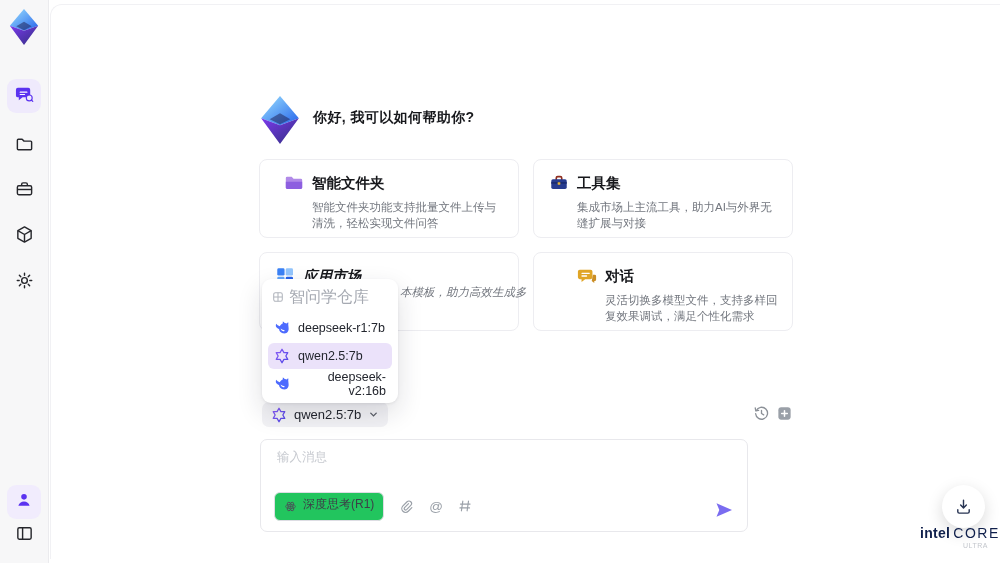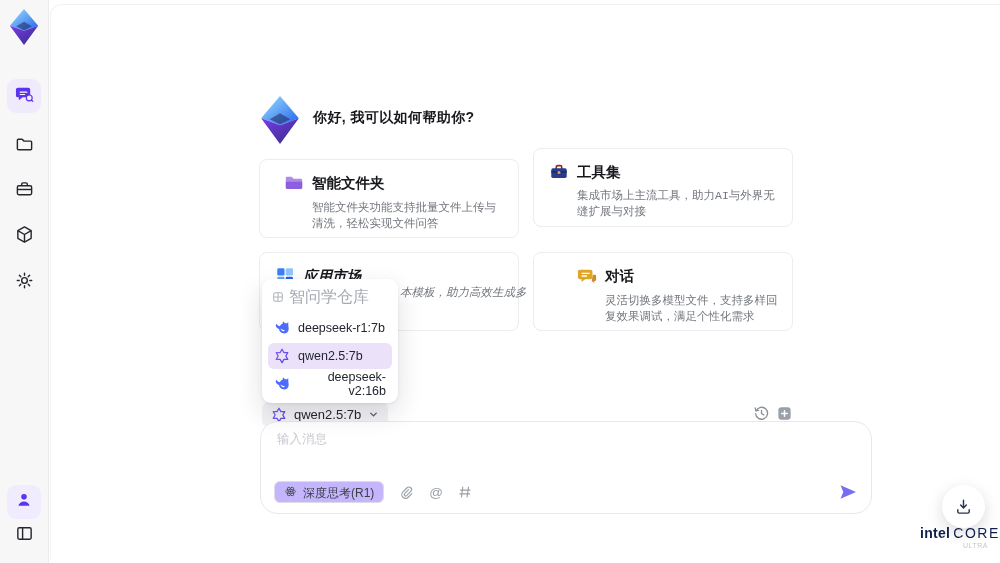"工具集" .card2 { font-family: Liberation Mono, monospace -> none; top: 148px -> 159px }
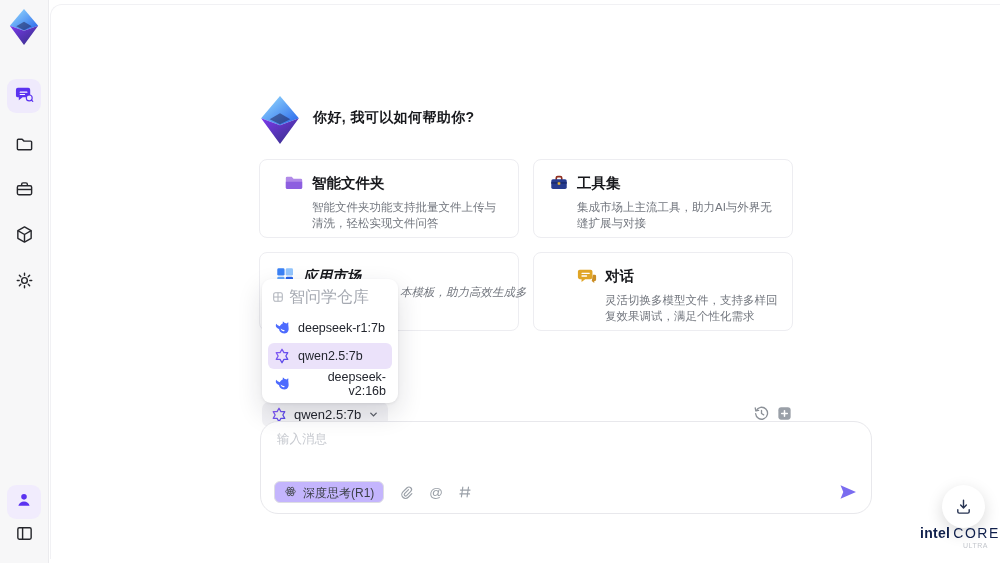"输入消息" .composer { border-radius: 18px -> 7px; top: 421px -> 439px; width: 612px -> 488px }
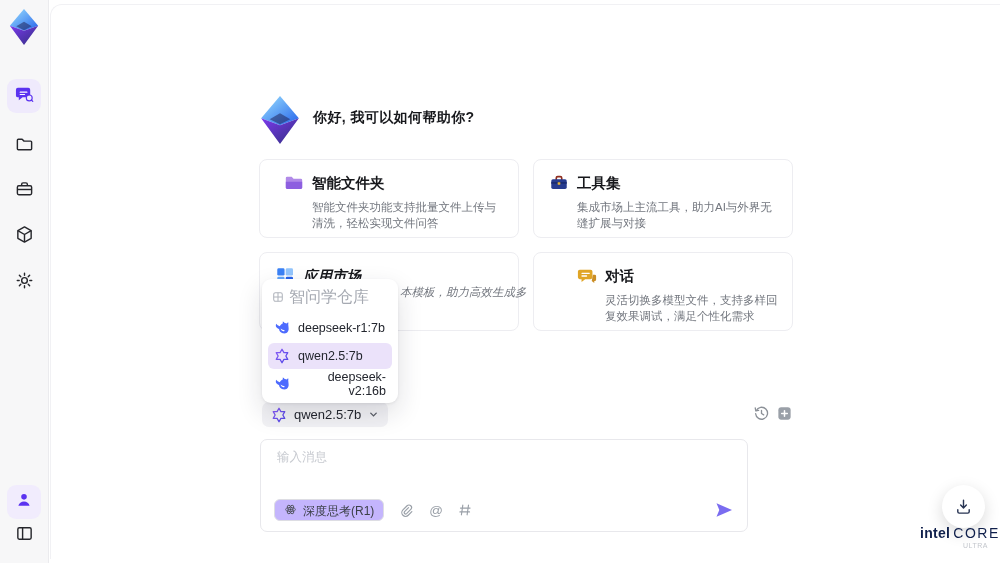"深度思考(R1)" .deep-pill { align-items: flex-start -> flex-end; background: #c4b5fd -> #22c55e; padding: 3px 9px 0 -> 3px 9px 7px }
